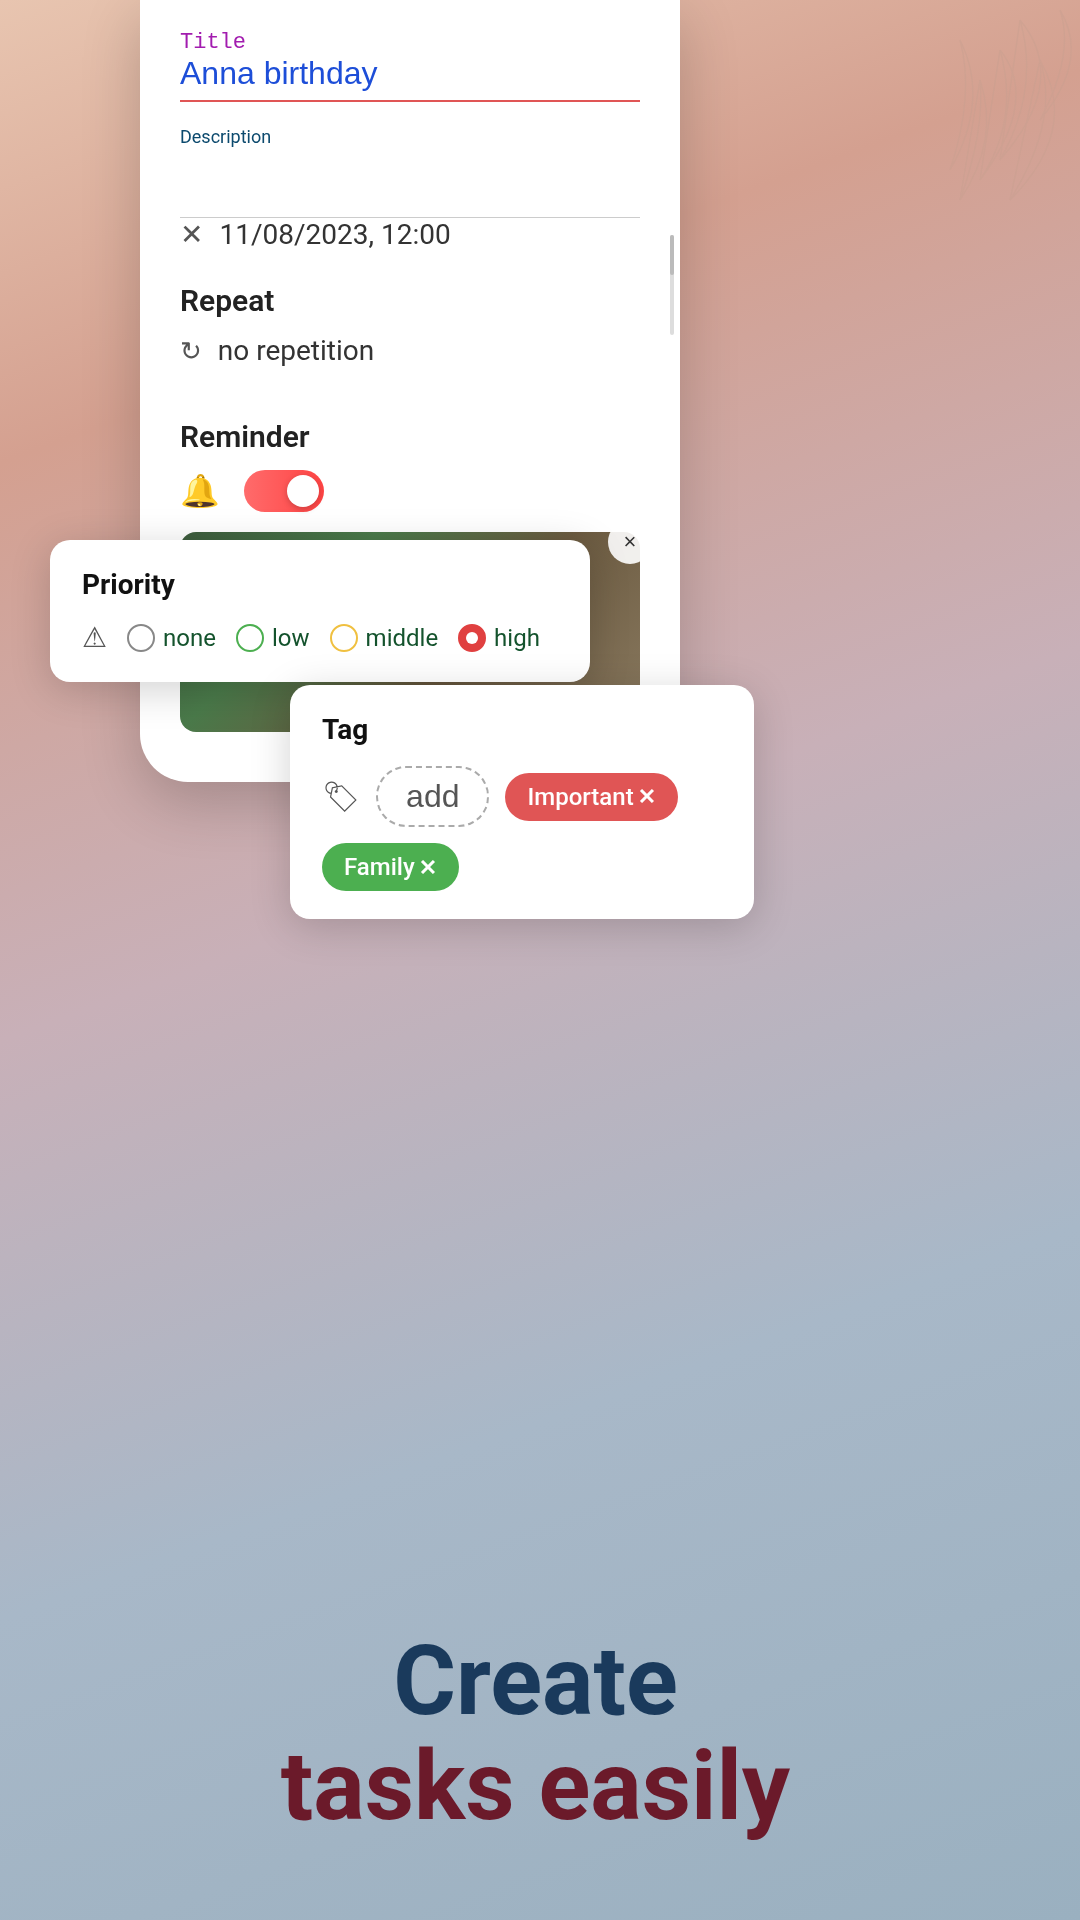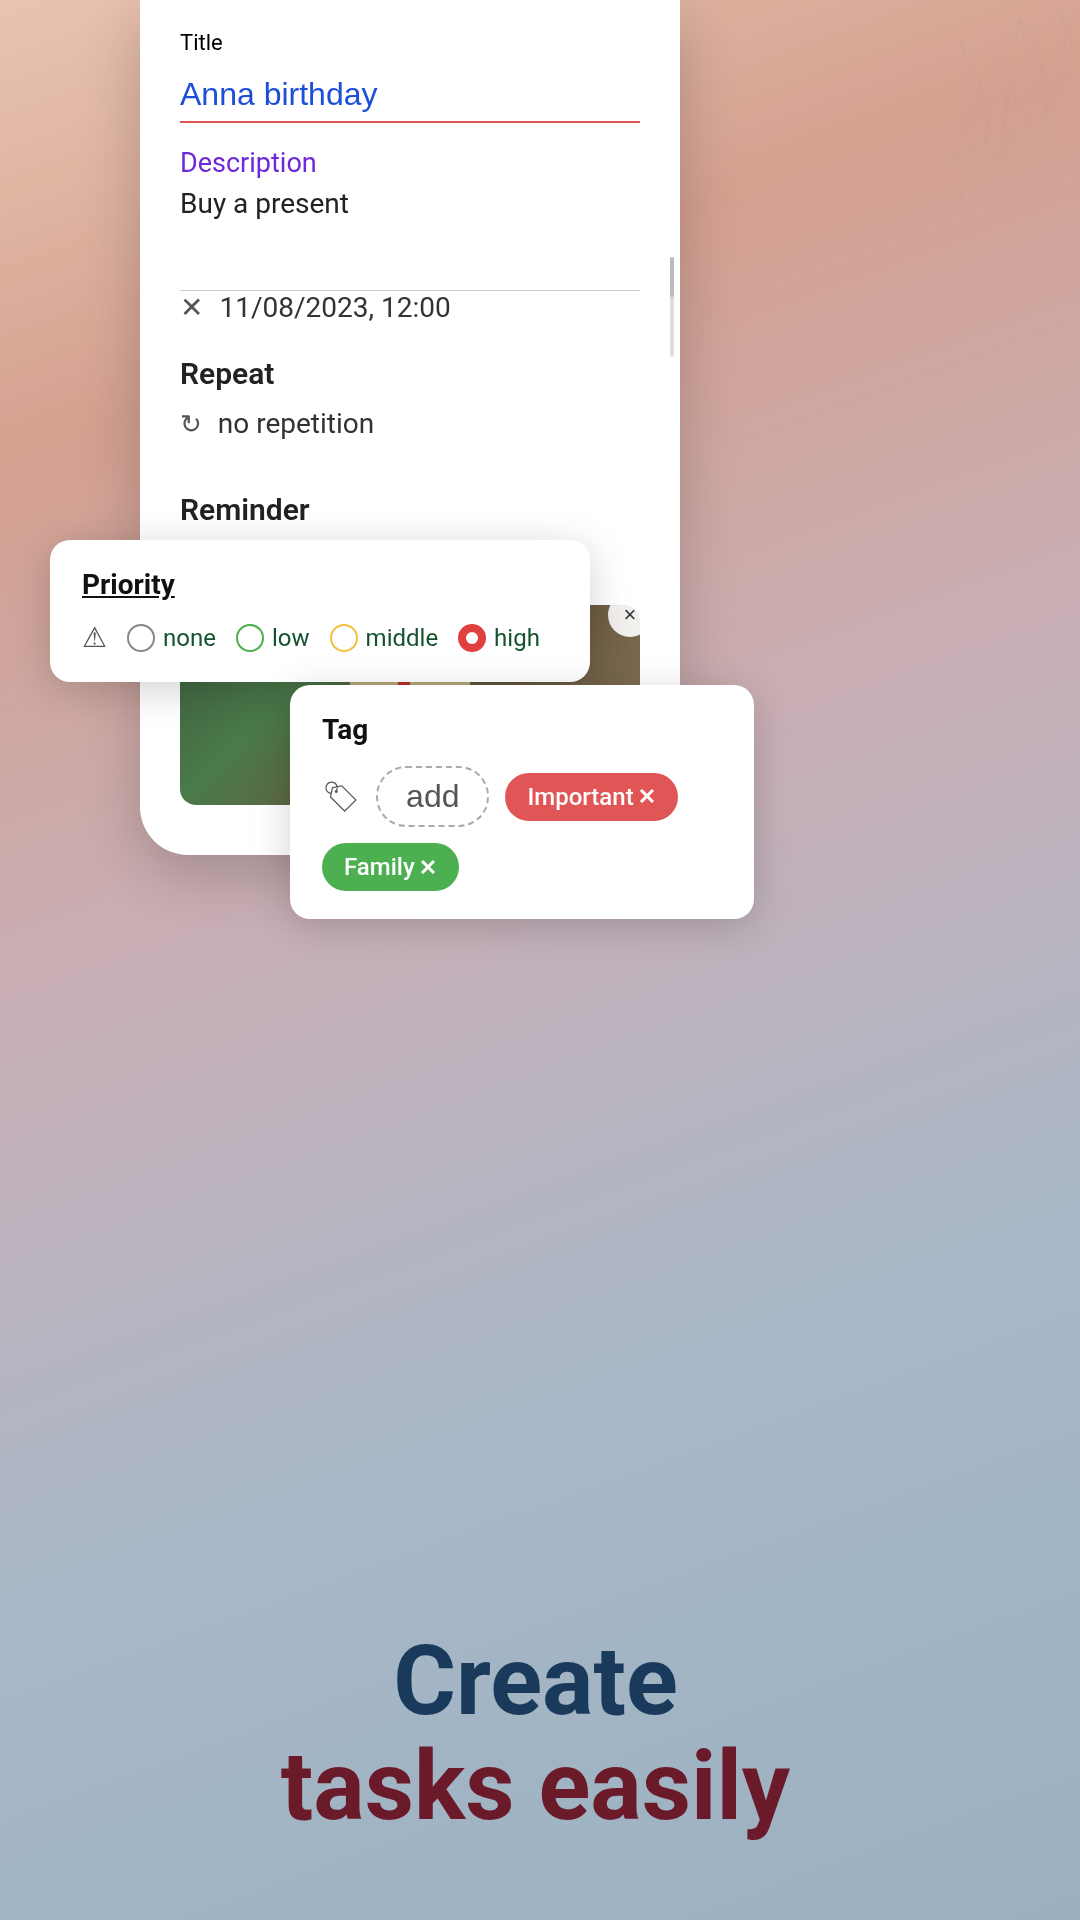"Title" .field-label { color: #000000 -> #a21caf; font-family: none -> Liberation Mono, monospace; margin-bottom: 21px -> 0 }
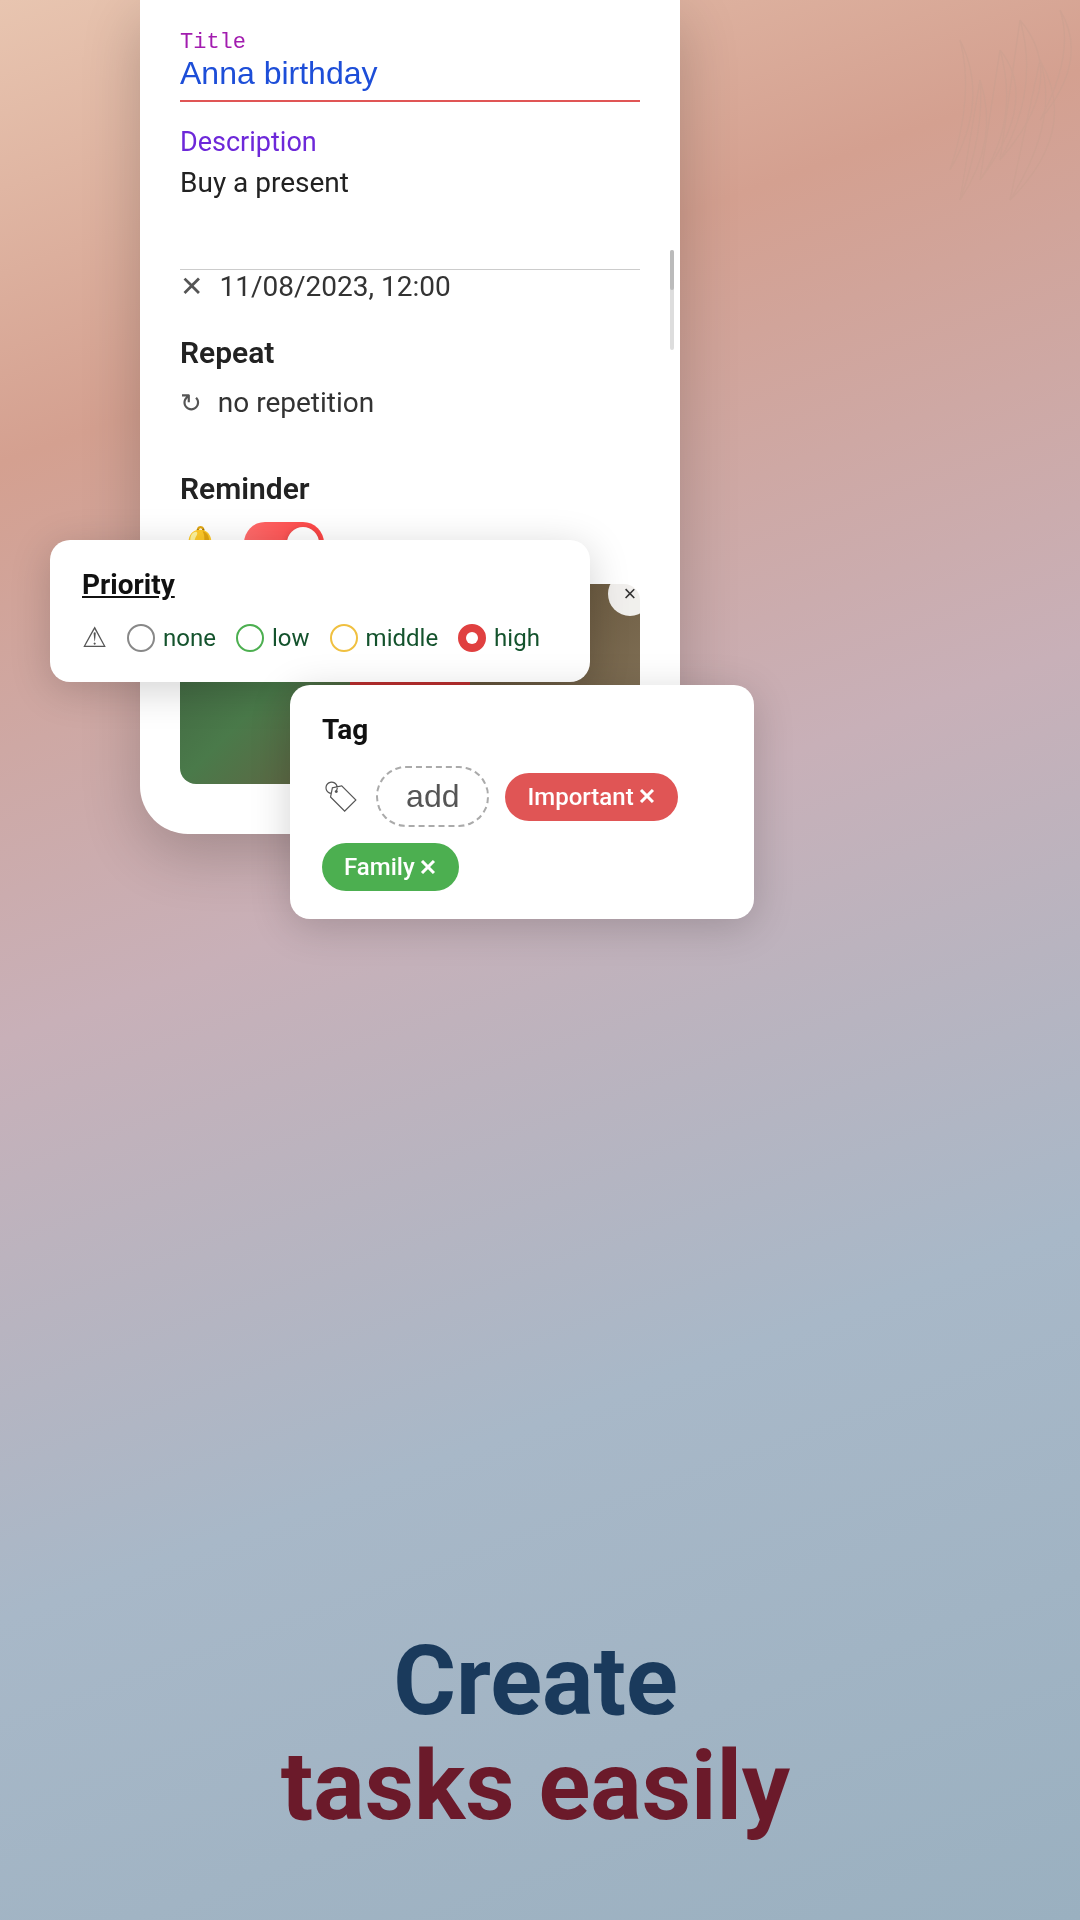"Description" .field-description-label { color: #6d28d9 -> #0c4a6e; font-size: 27px -> 18px }
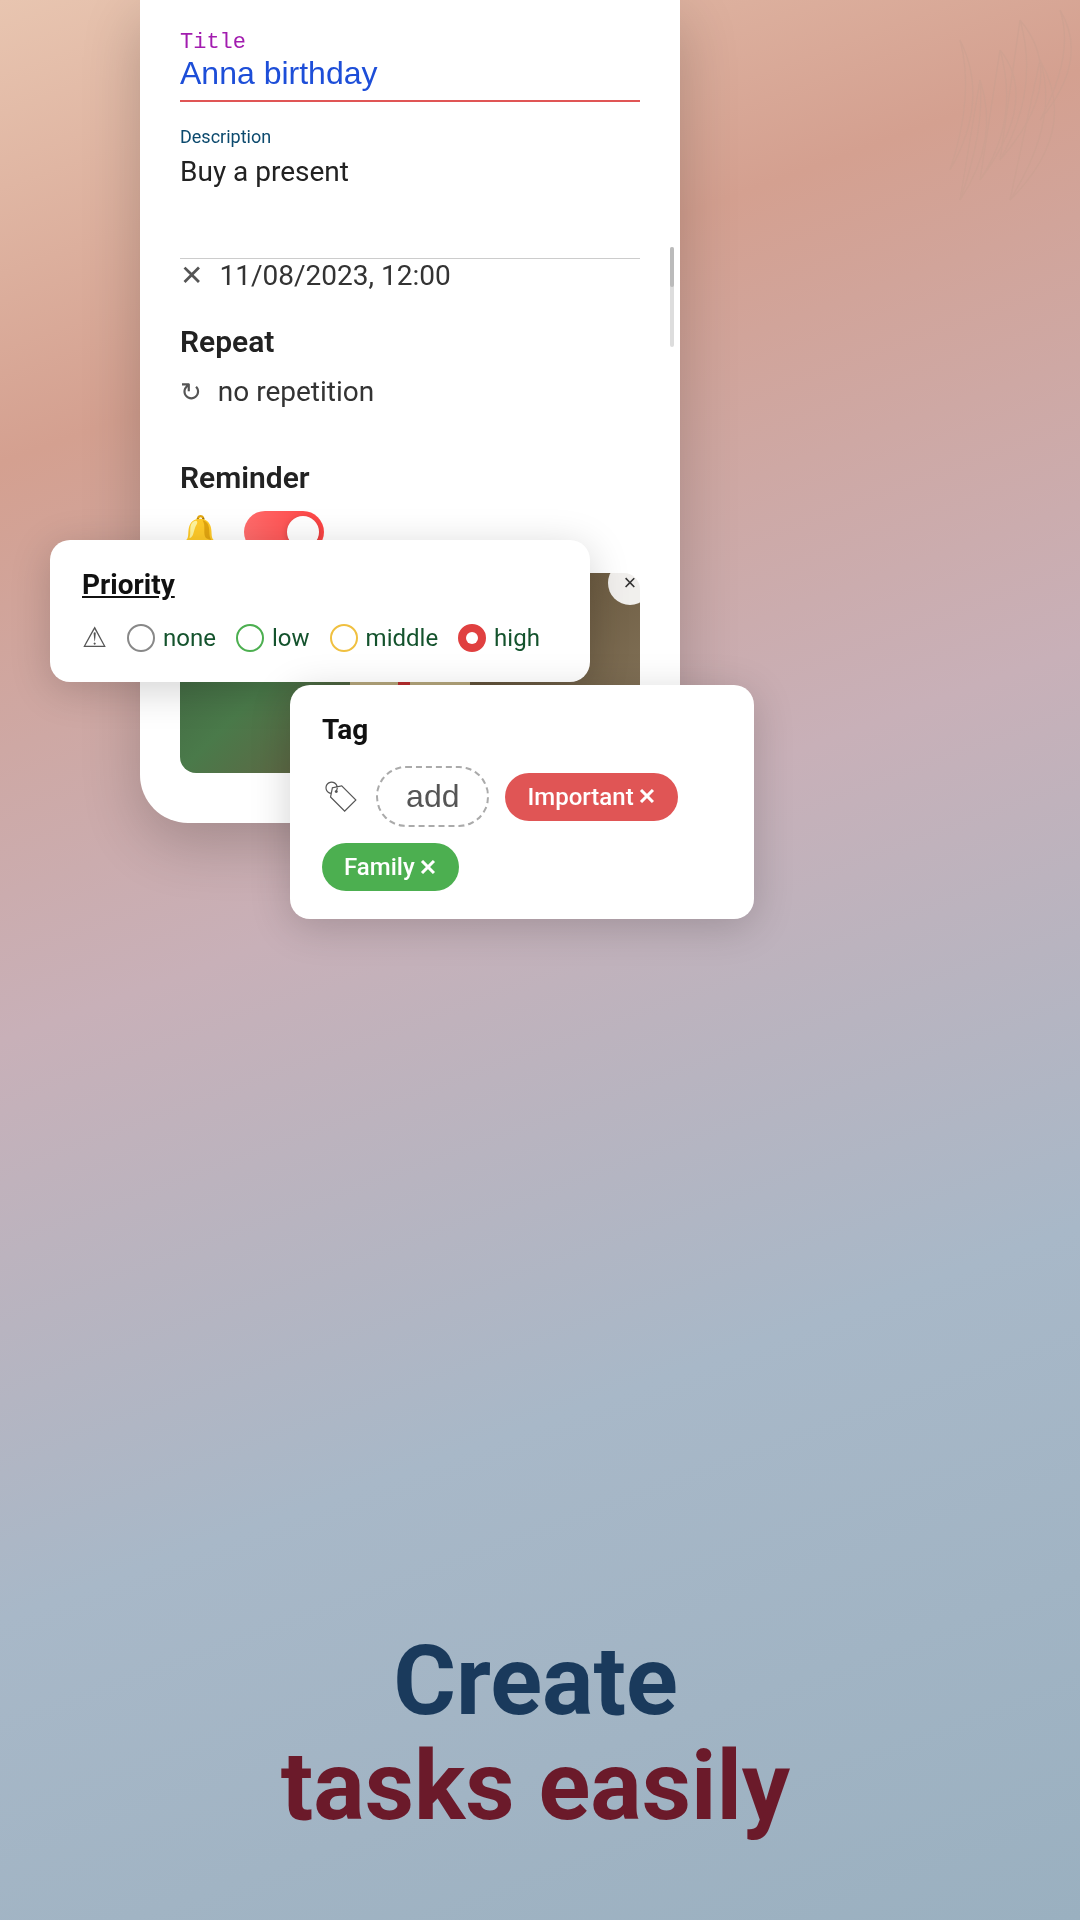"Buy a present" div.field-description-value { html: <div>Buy a present</div> -> none }
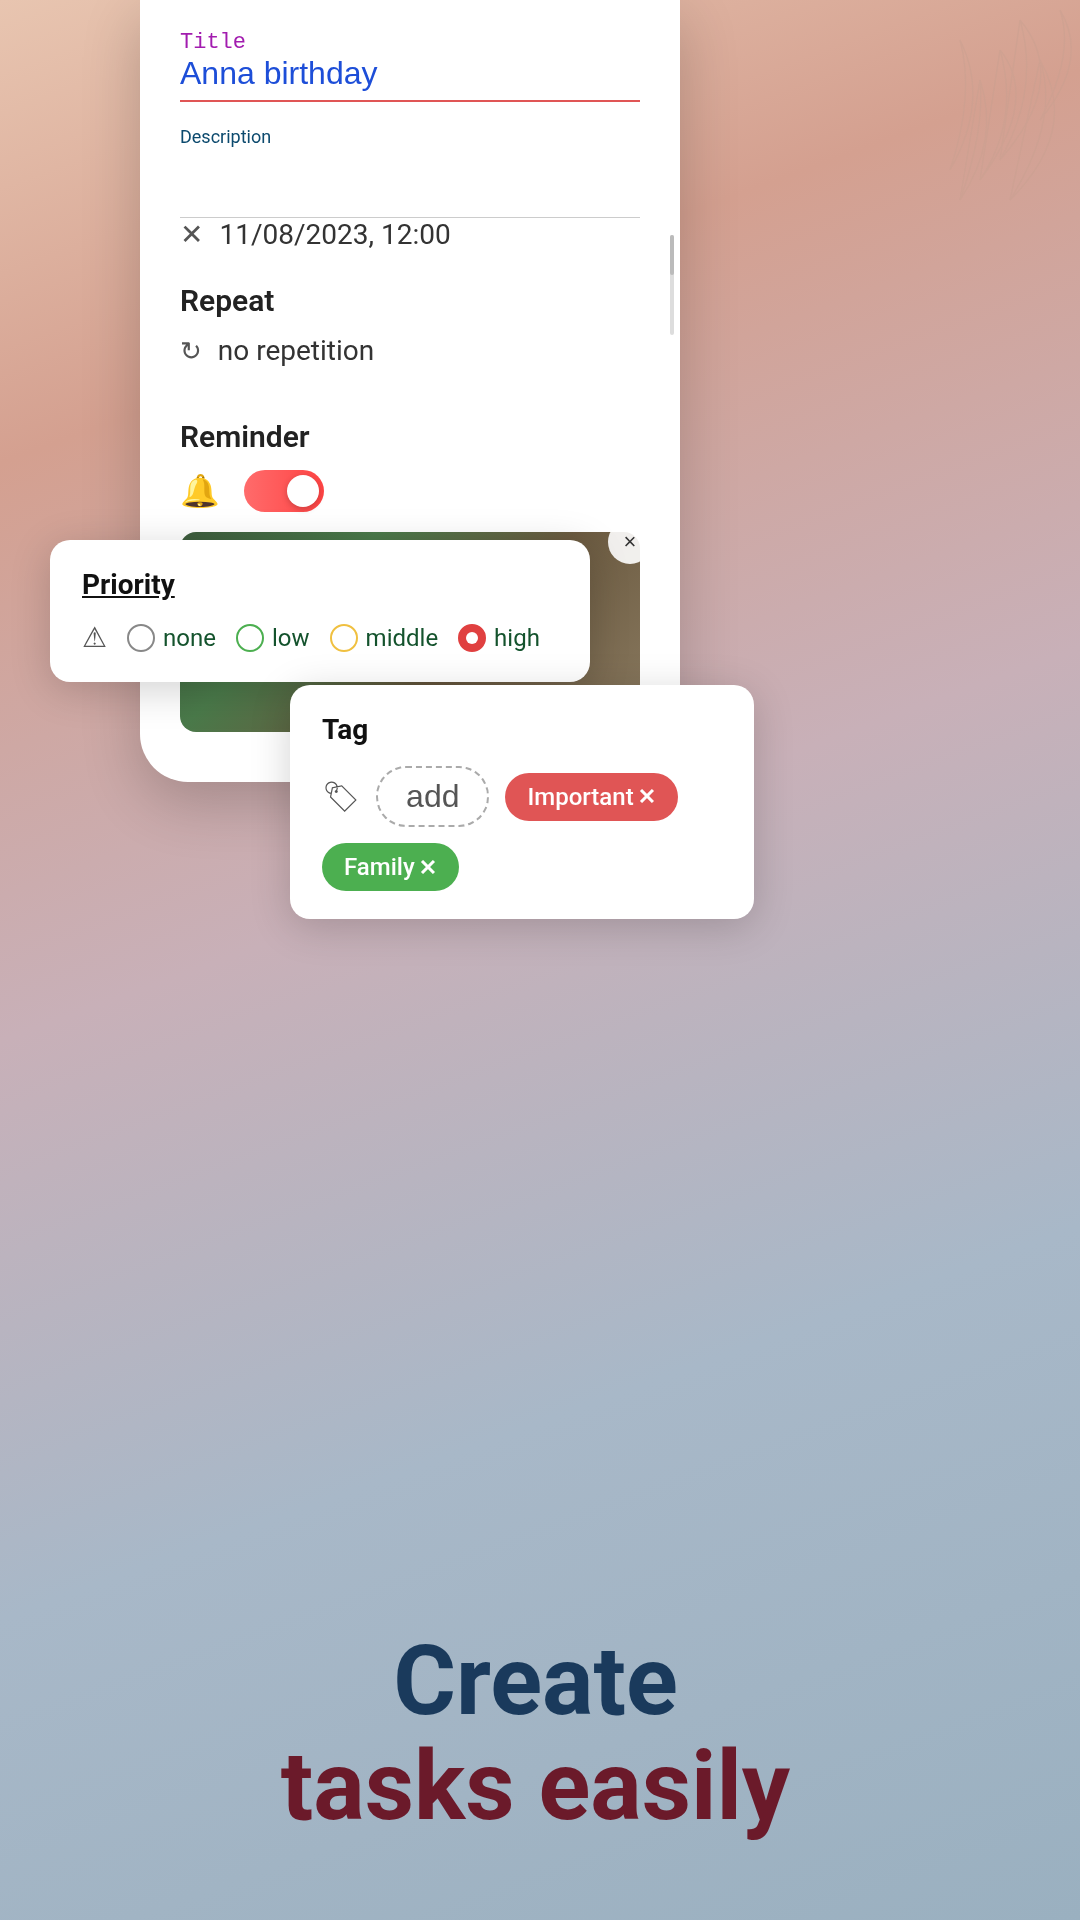"Priority" .priority-title { text-decoration: underline -> none }
